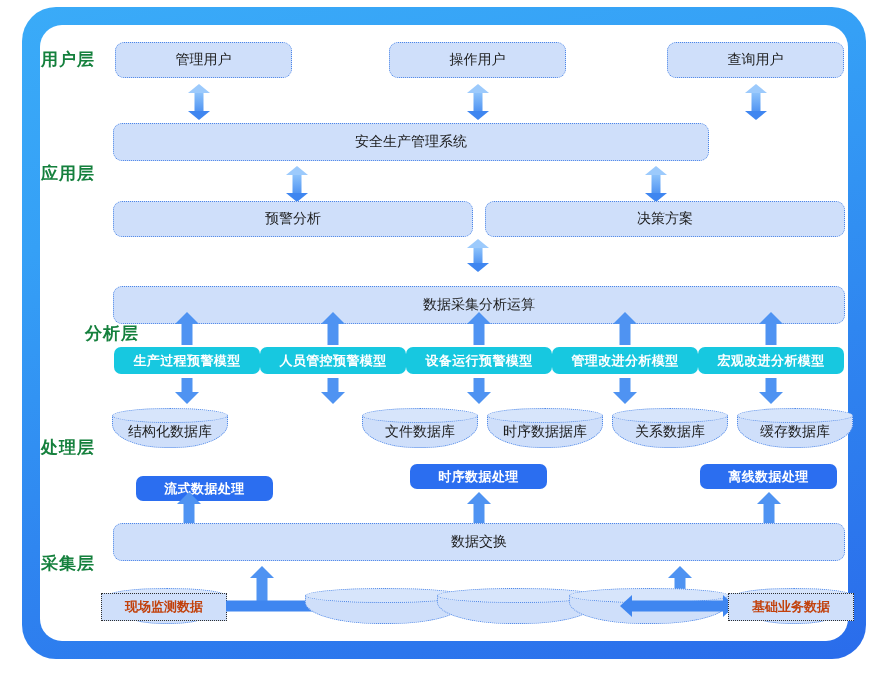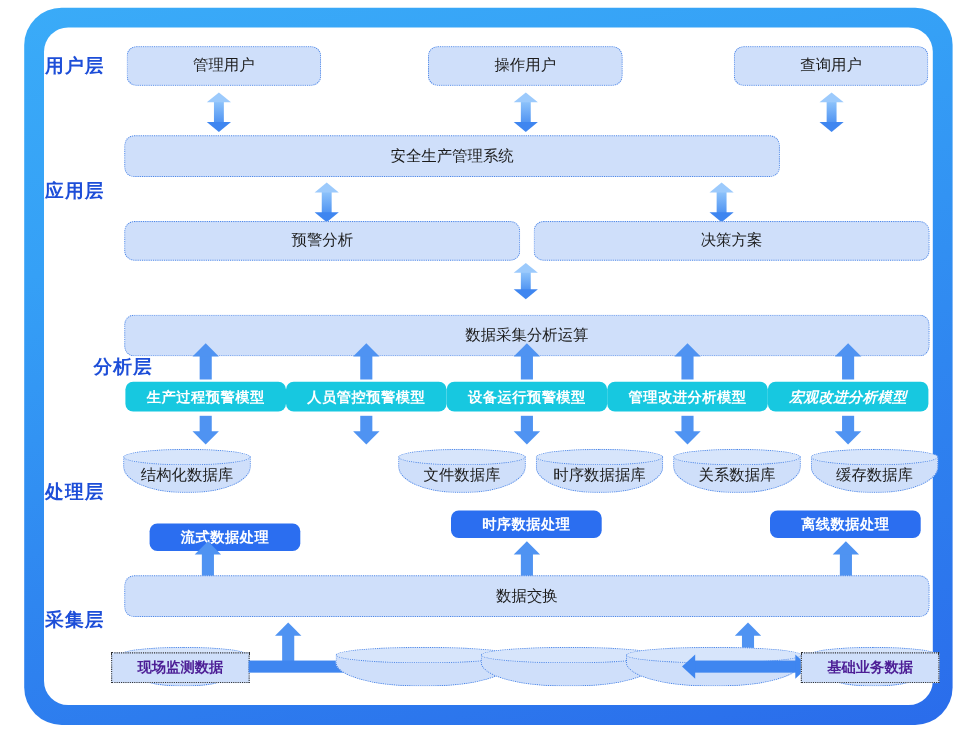"用户层" .layer-label { color: #1d4ed8 -> #15803d }
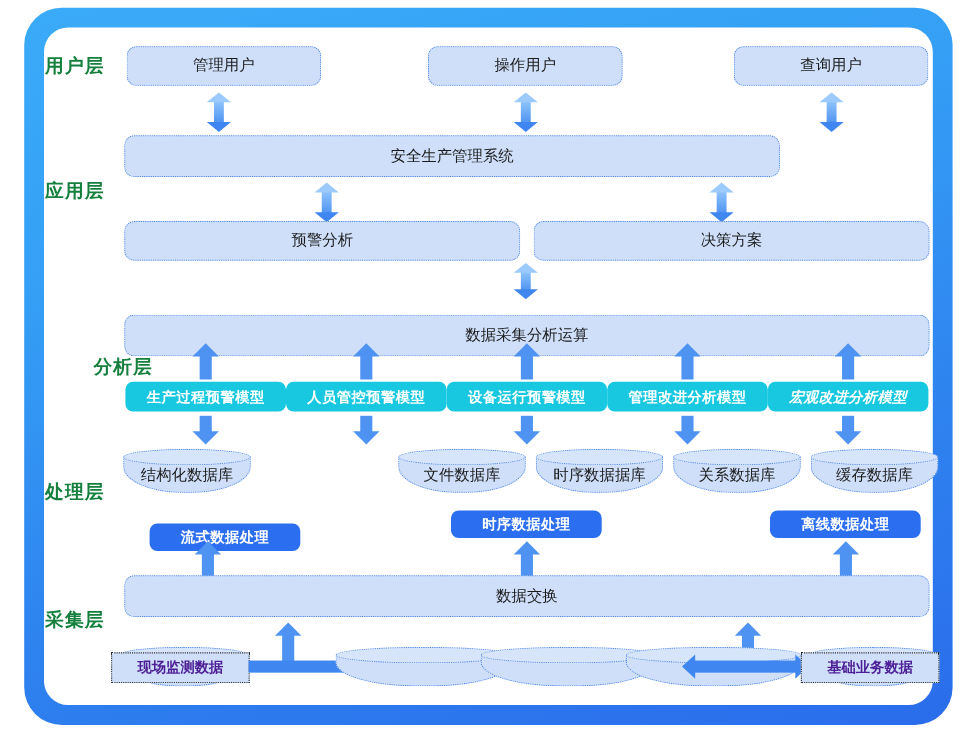"宏观改进分析模型" div.model { font-style: italic -> none }
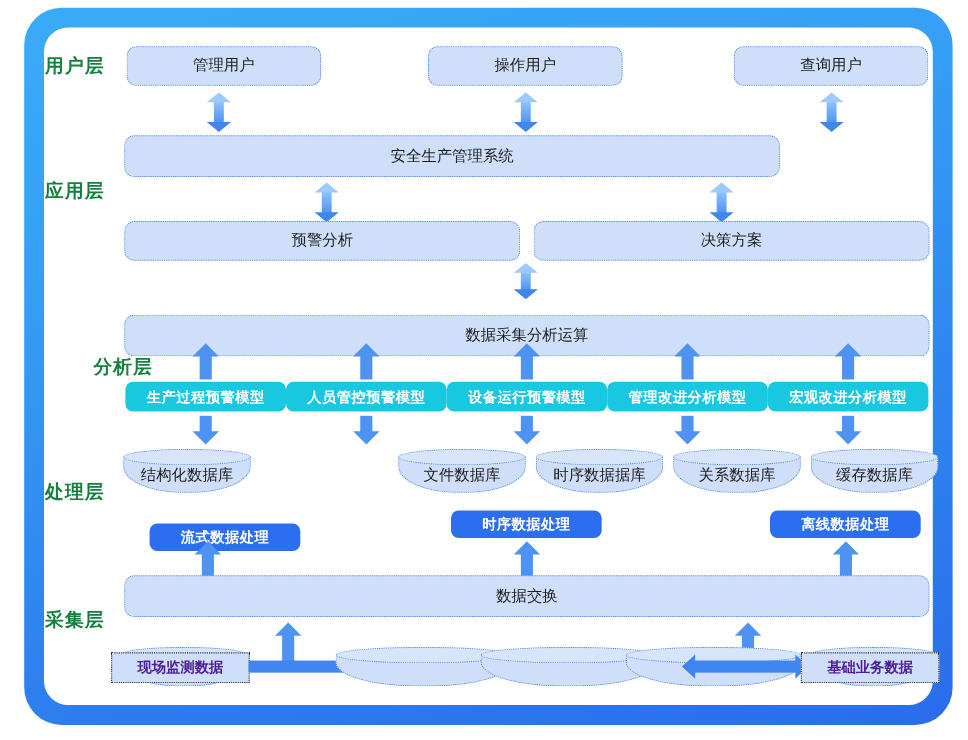"现场监测数据" .chip { color: #4c1d95 -> #c2410c }
